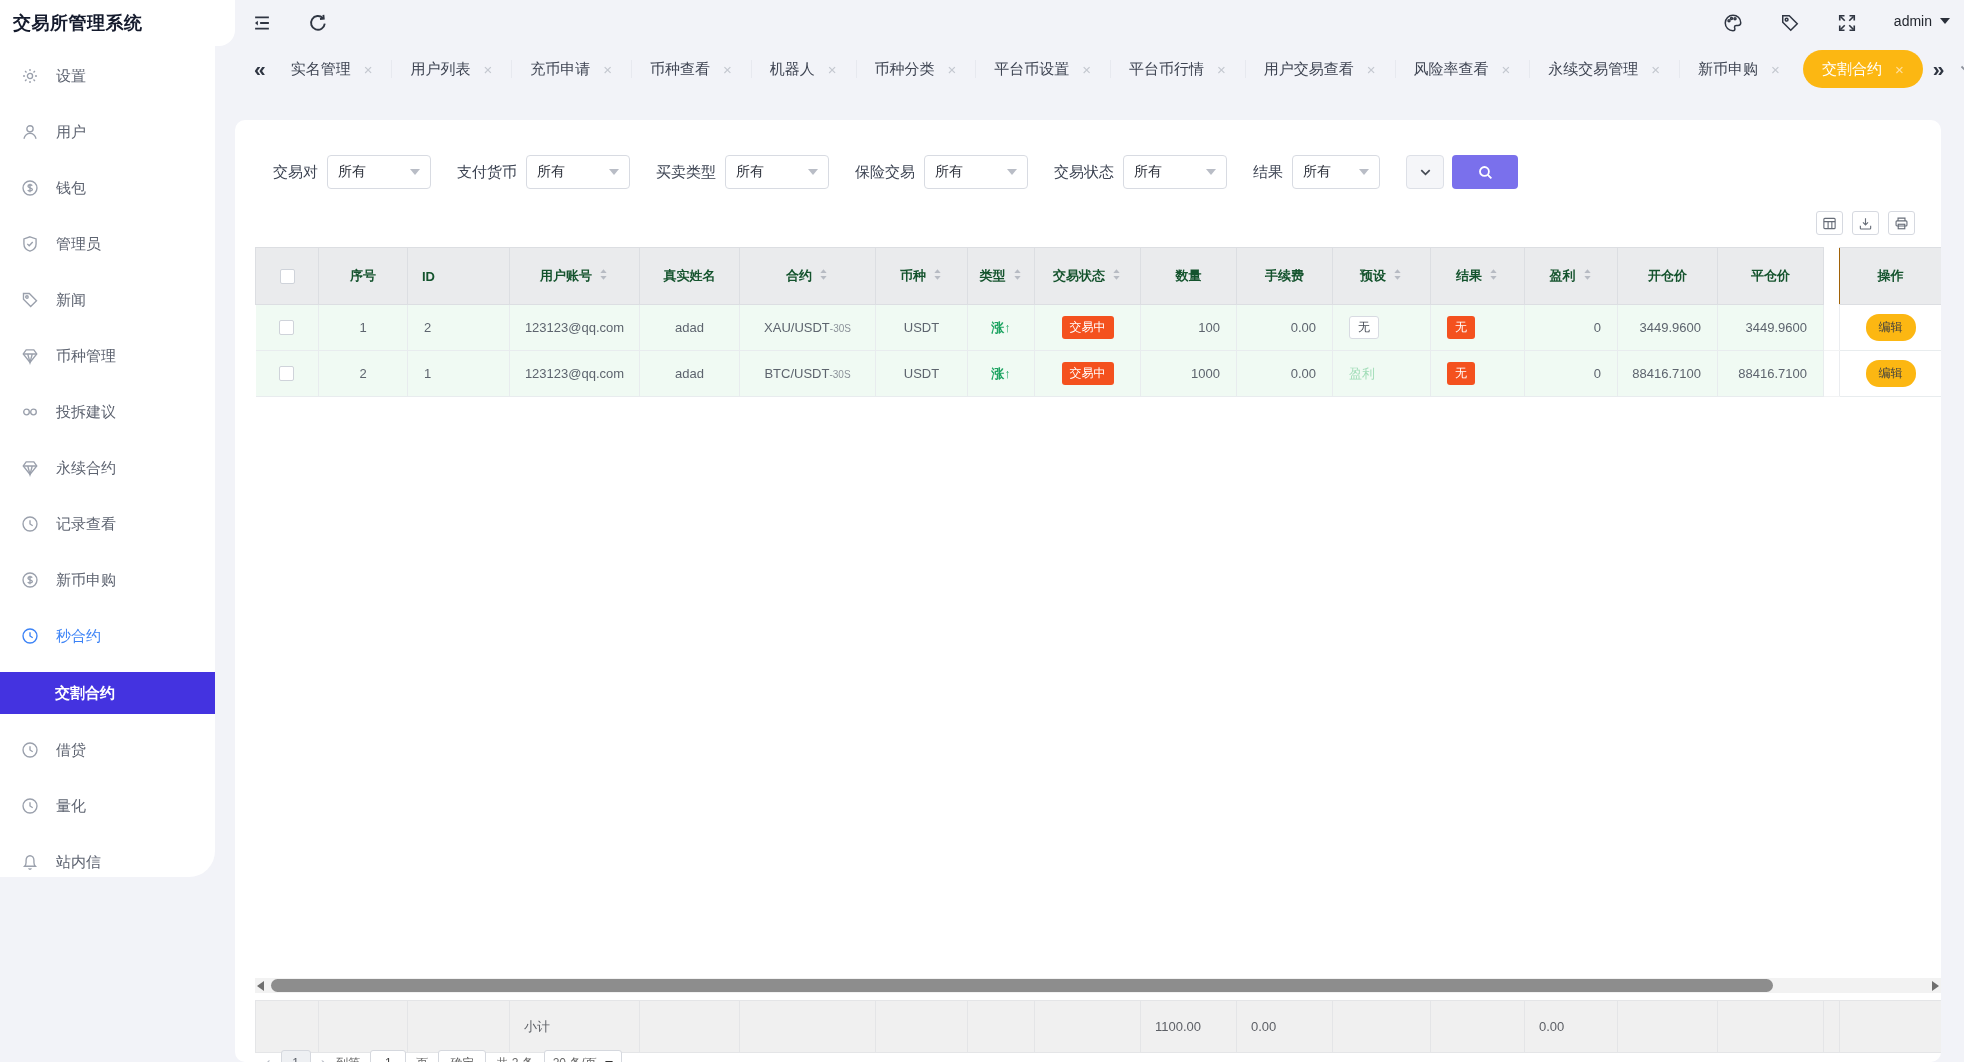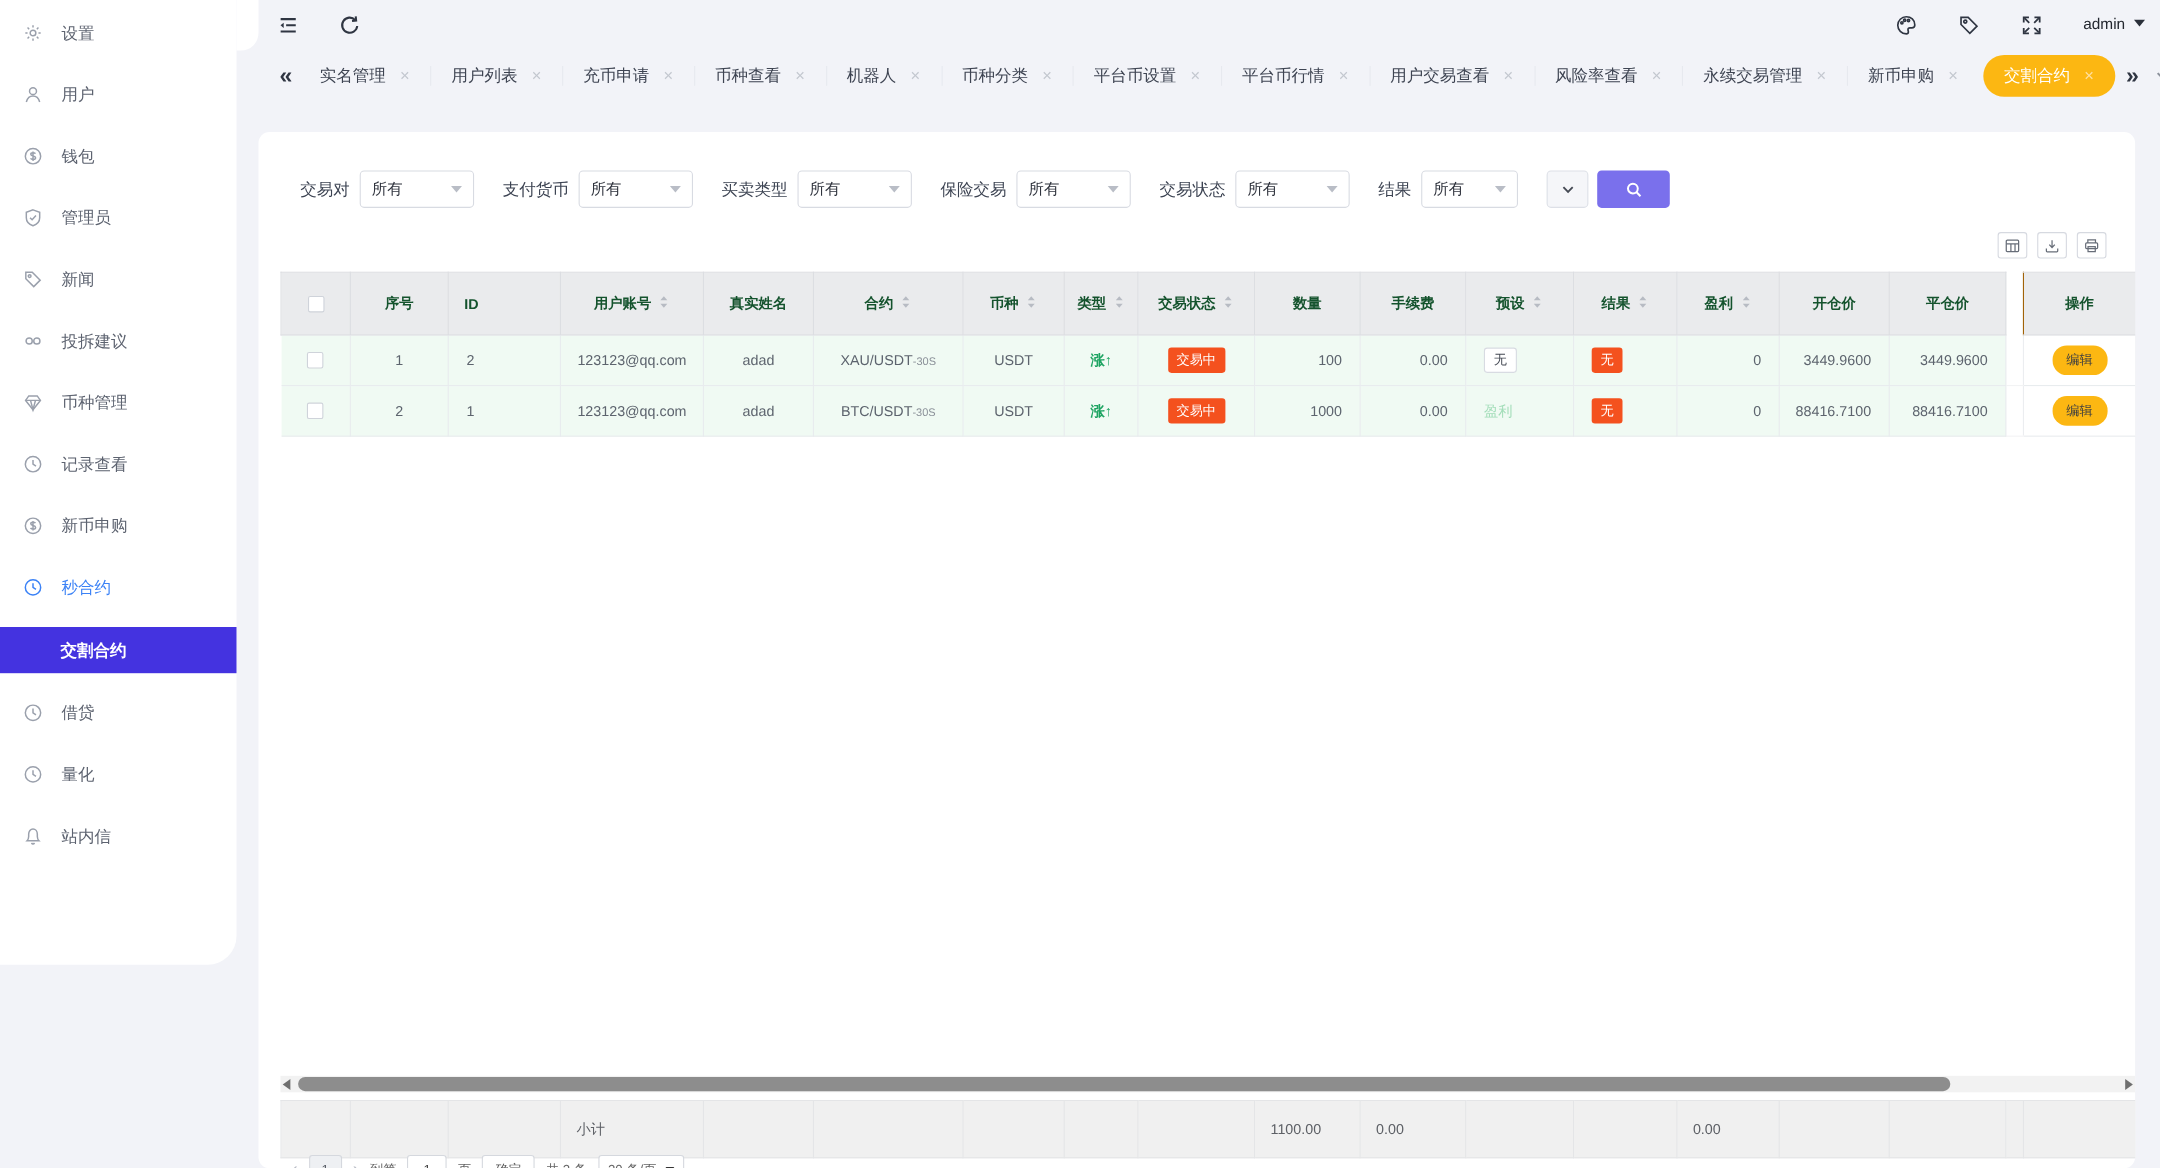"交易所管理系统" div.brand { html: none -> <div>交易所管理系统</div> }
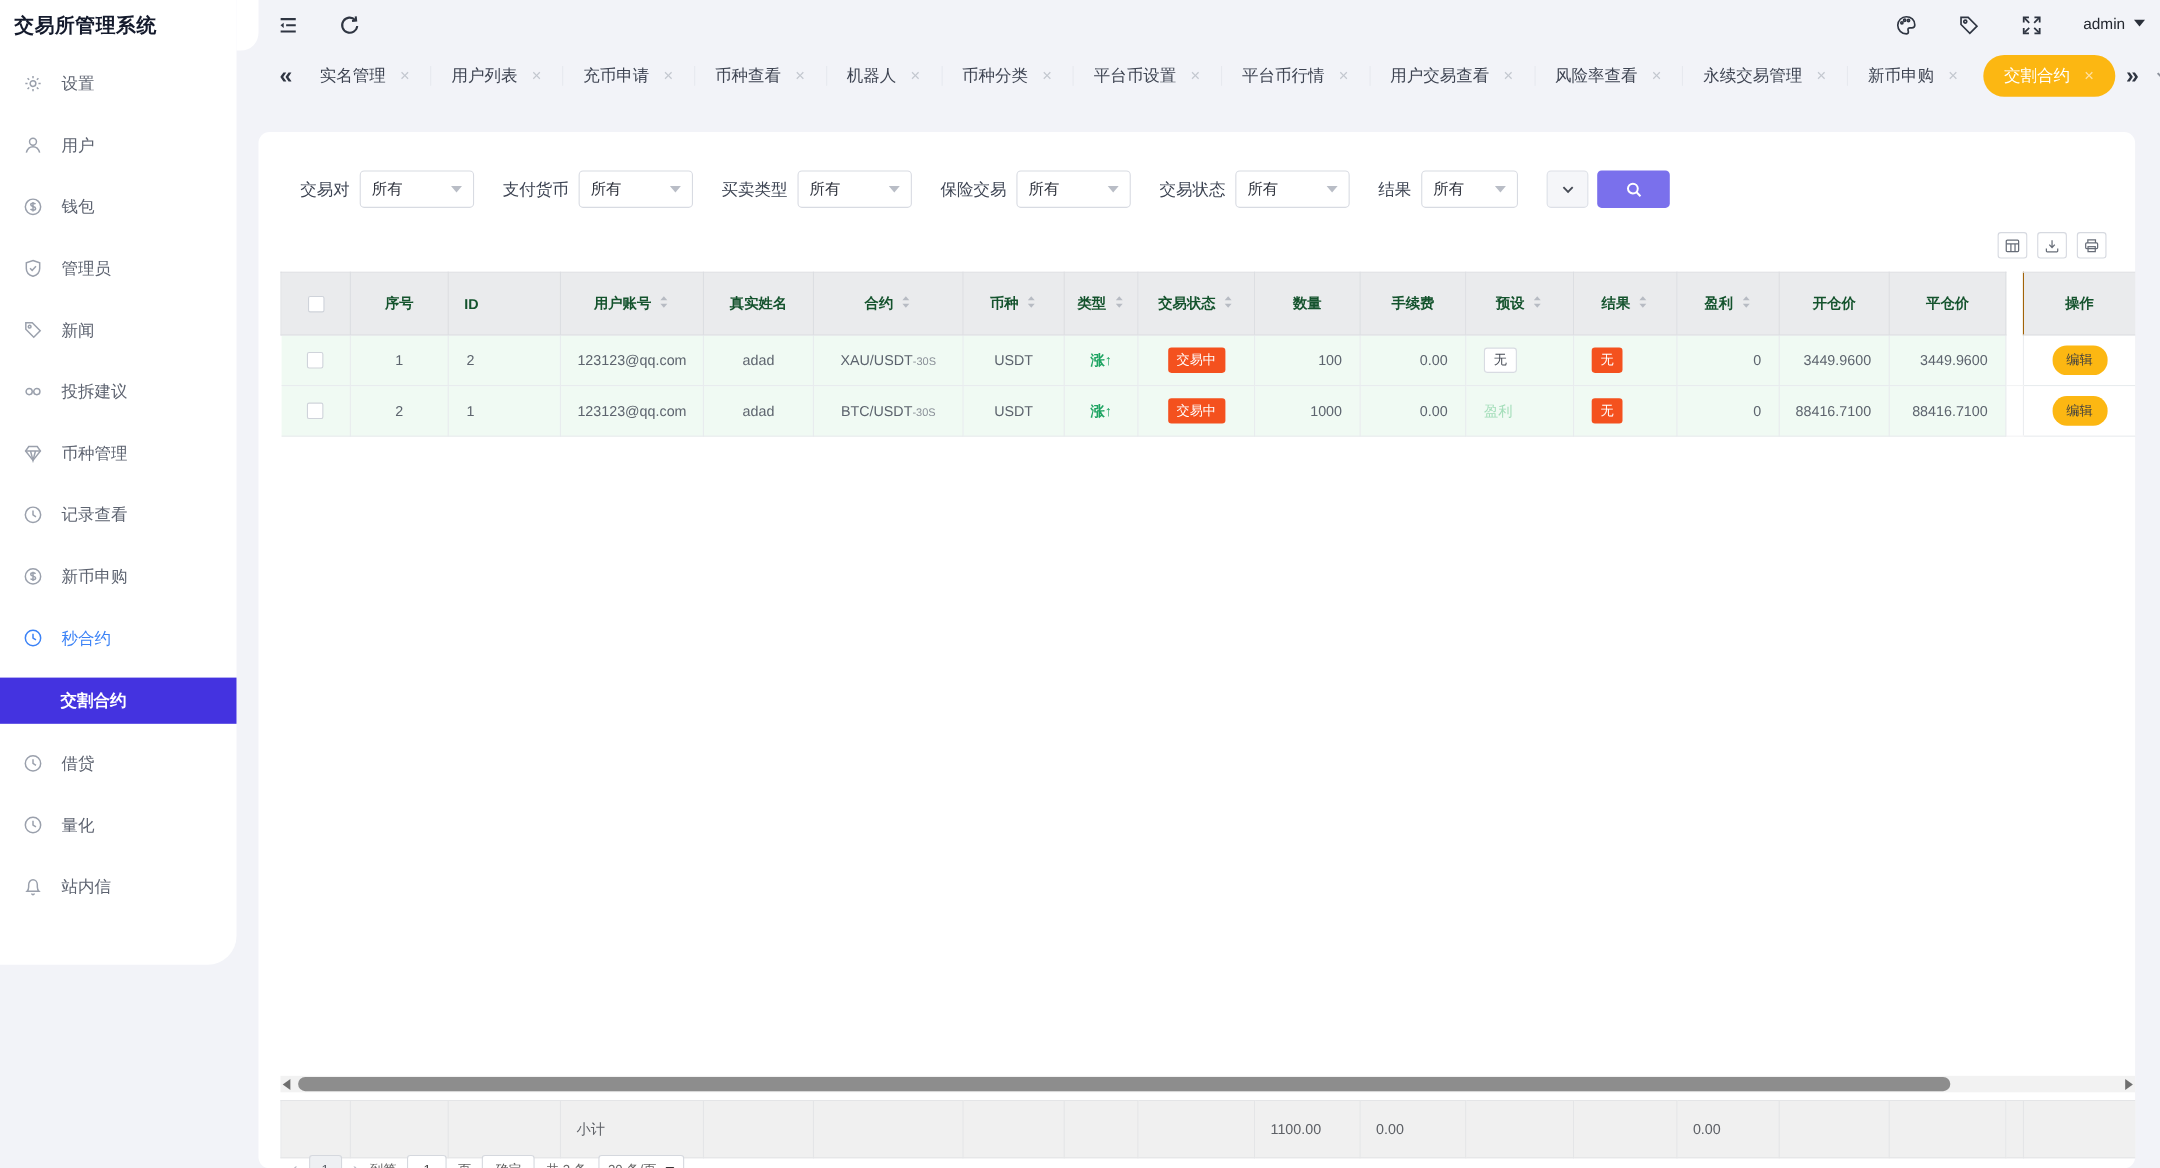"投拆建议" div.menu-item { order: before "币种管理" -> after "币种管理" }
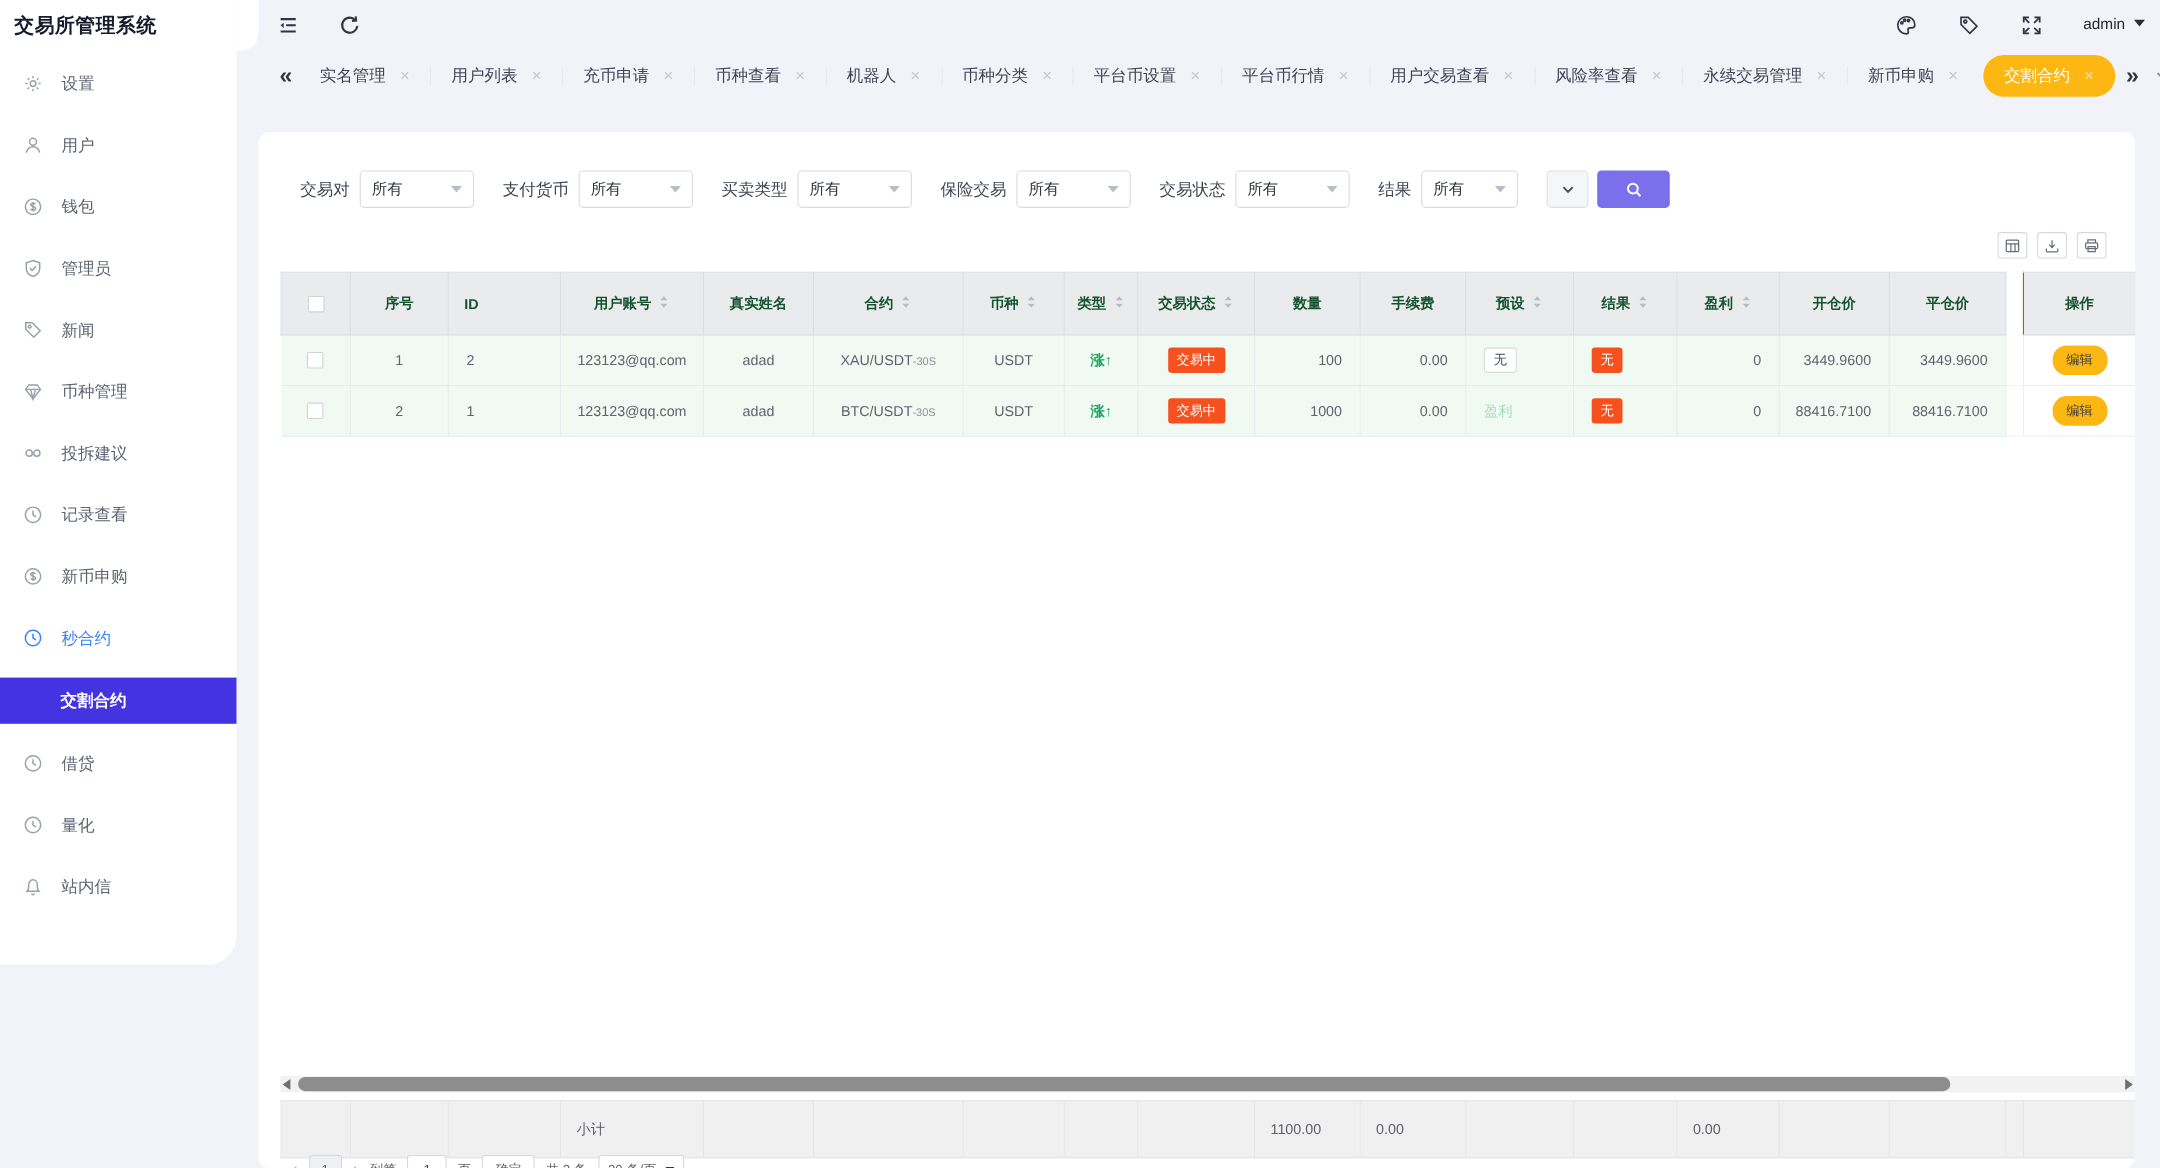"永续合约" div.menu-item { html: none -> <div> <span> <svg> <path></path> <path></path> </svg> </span> <span>永续合约</span> </div> }
